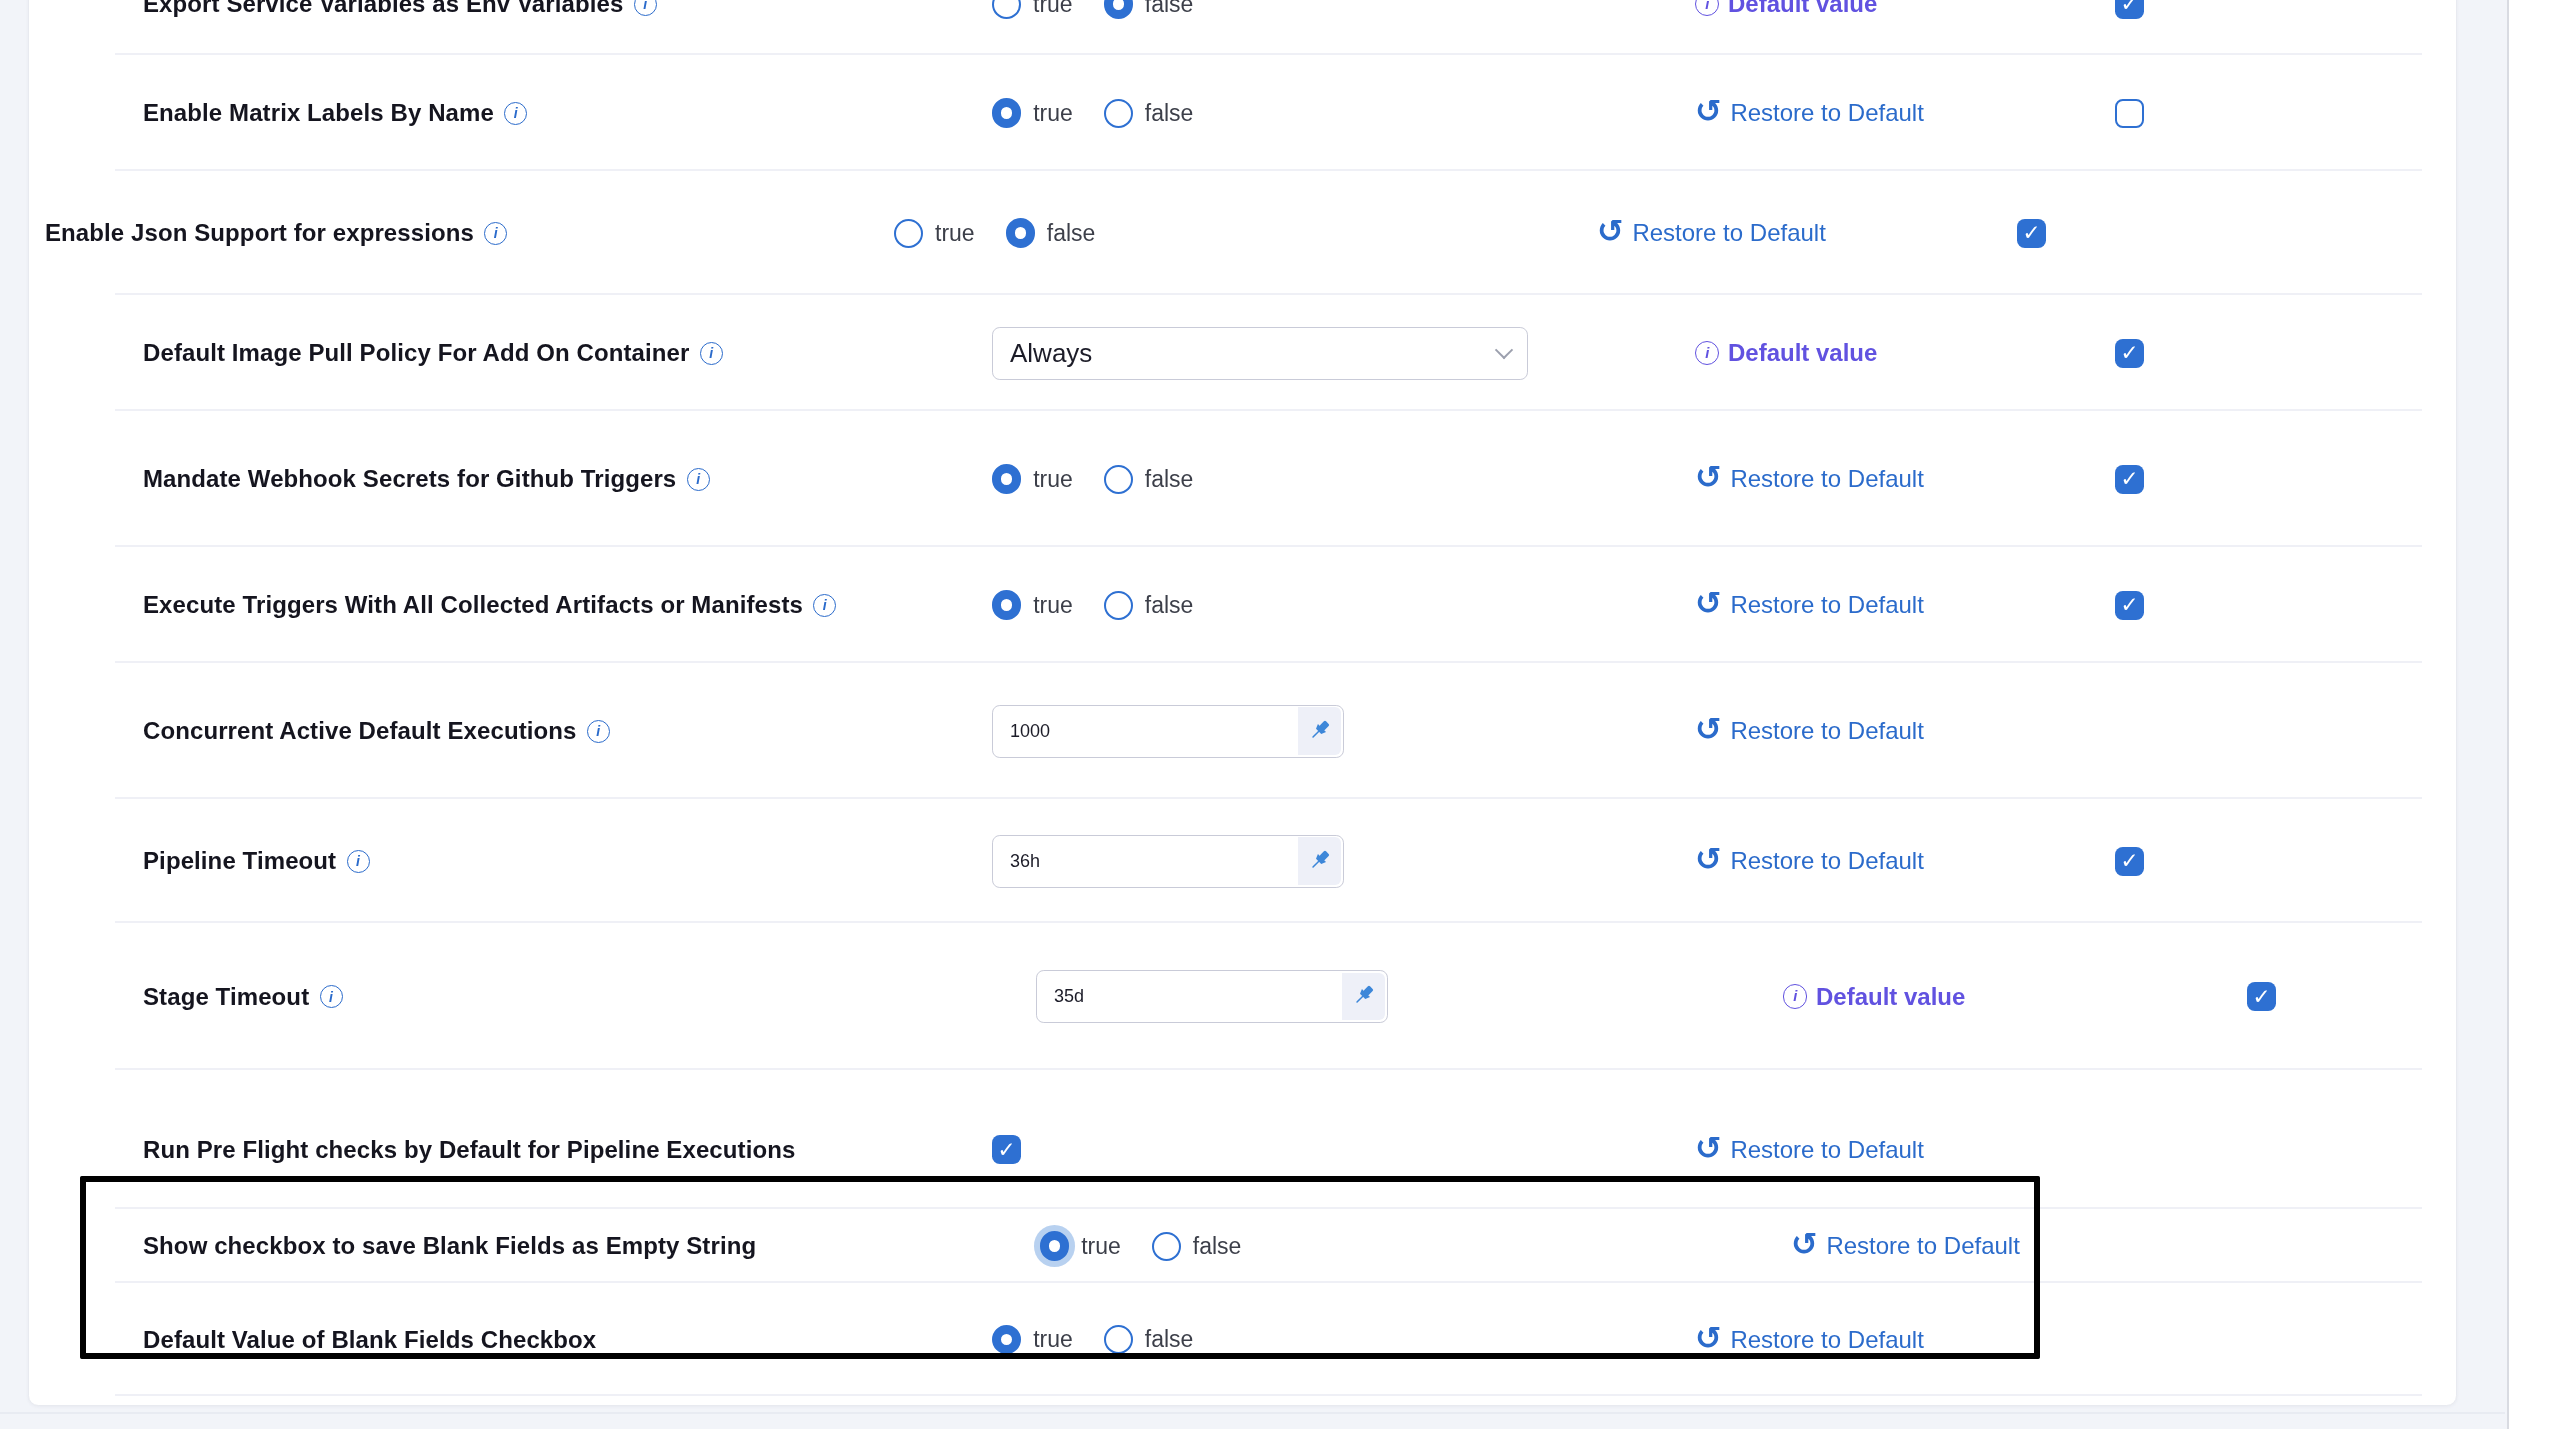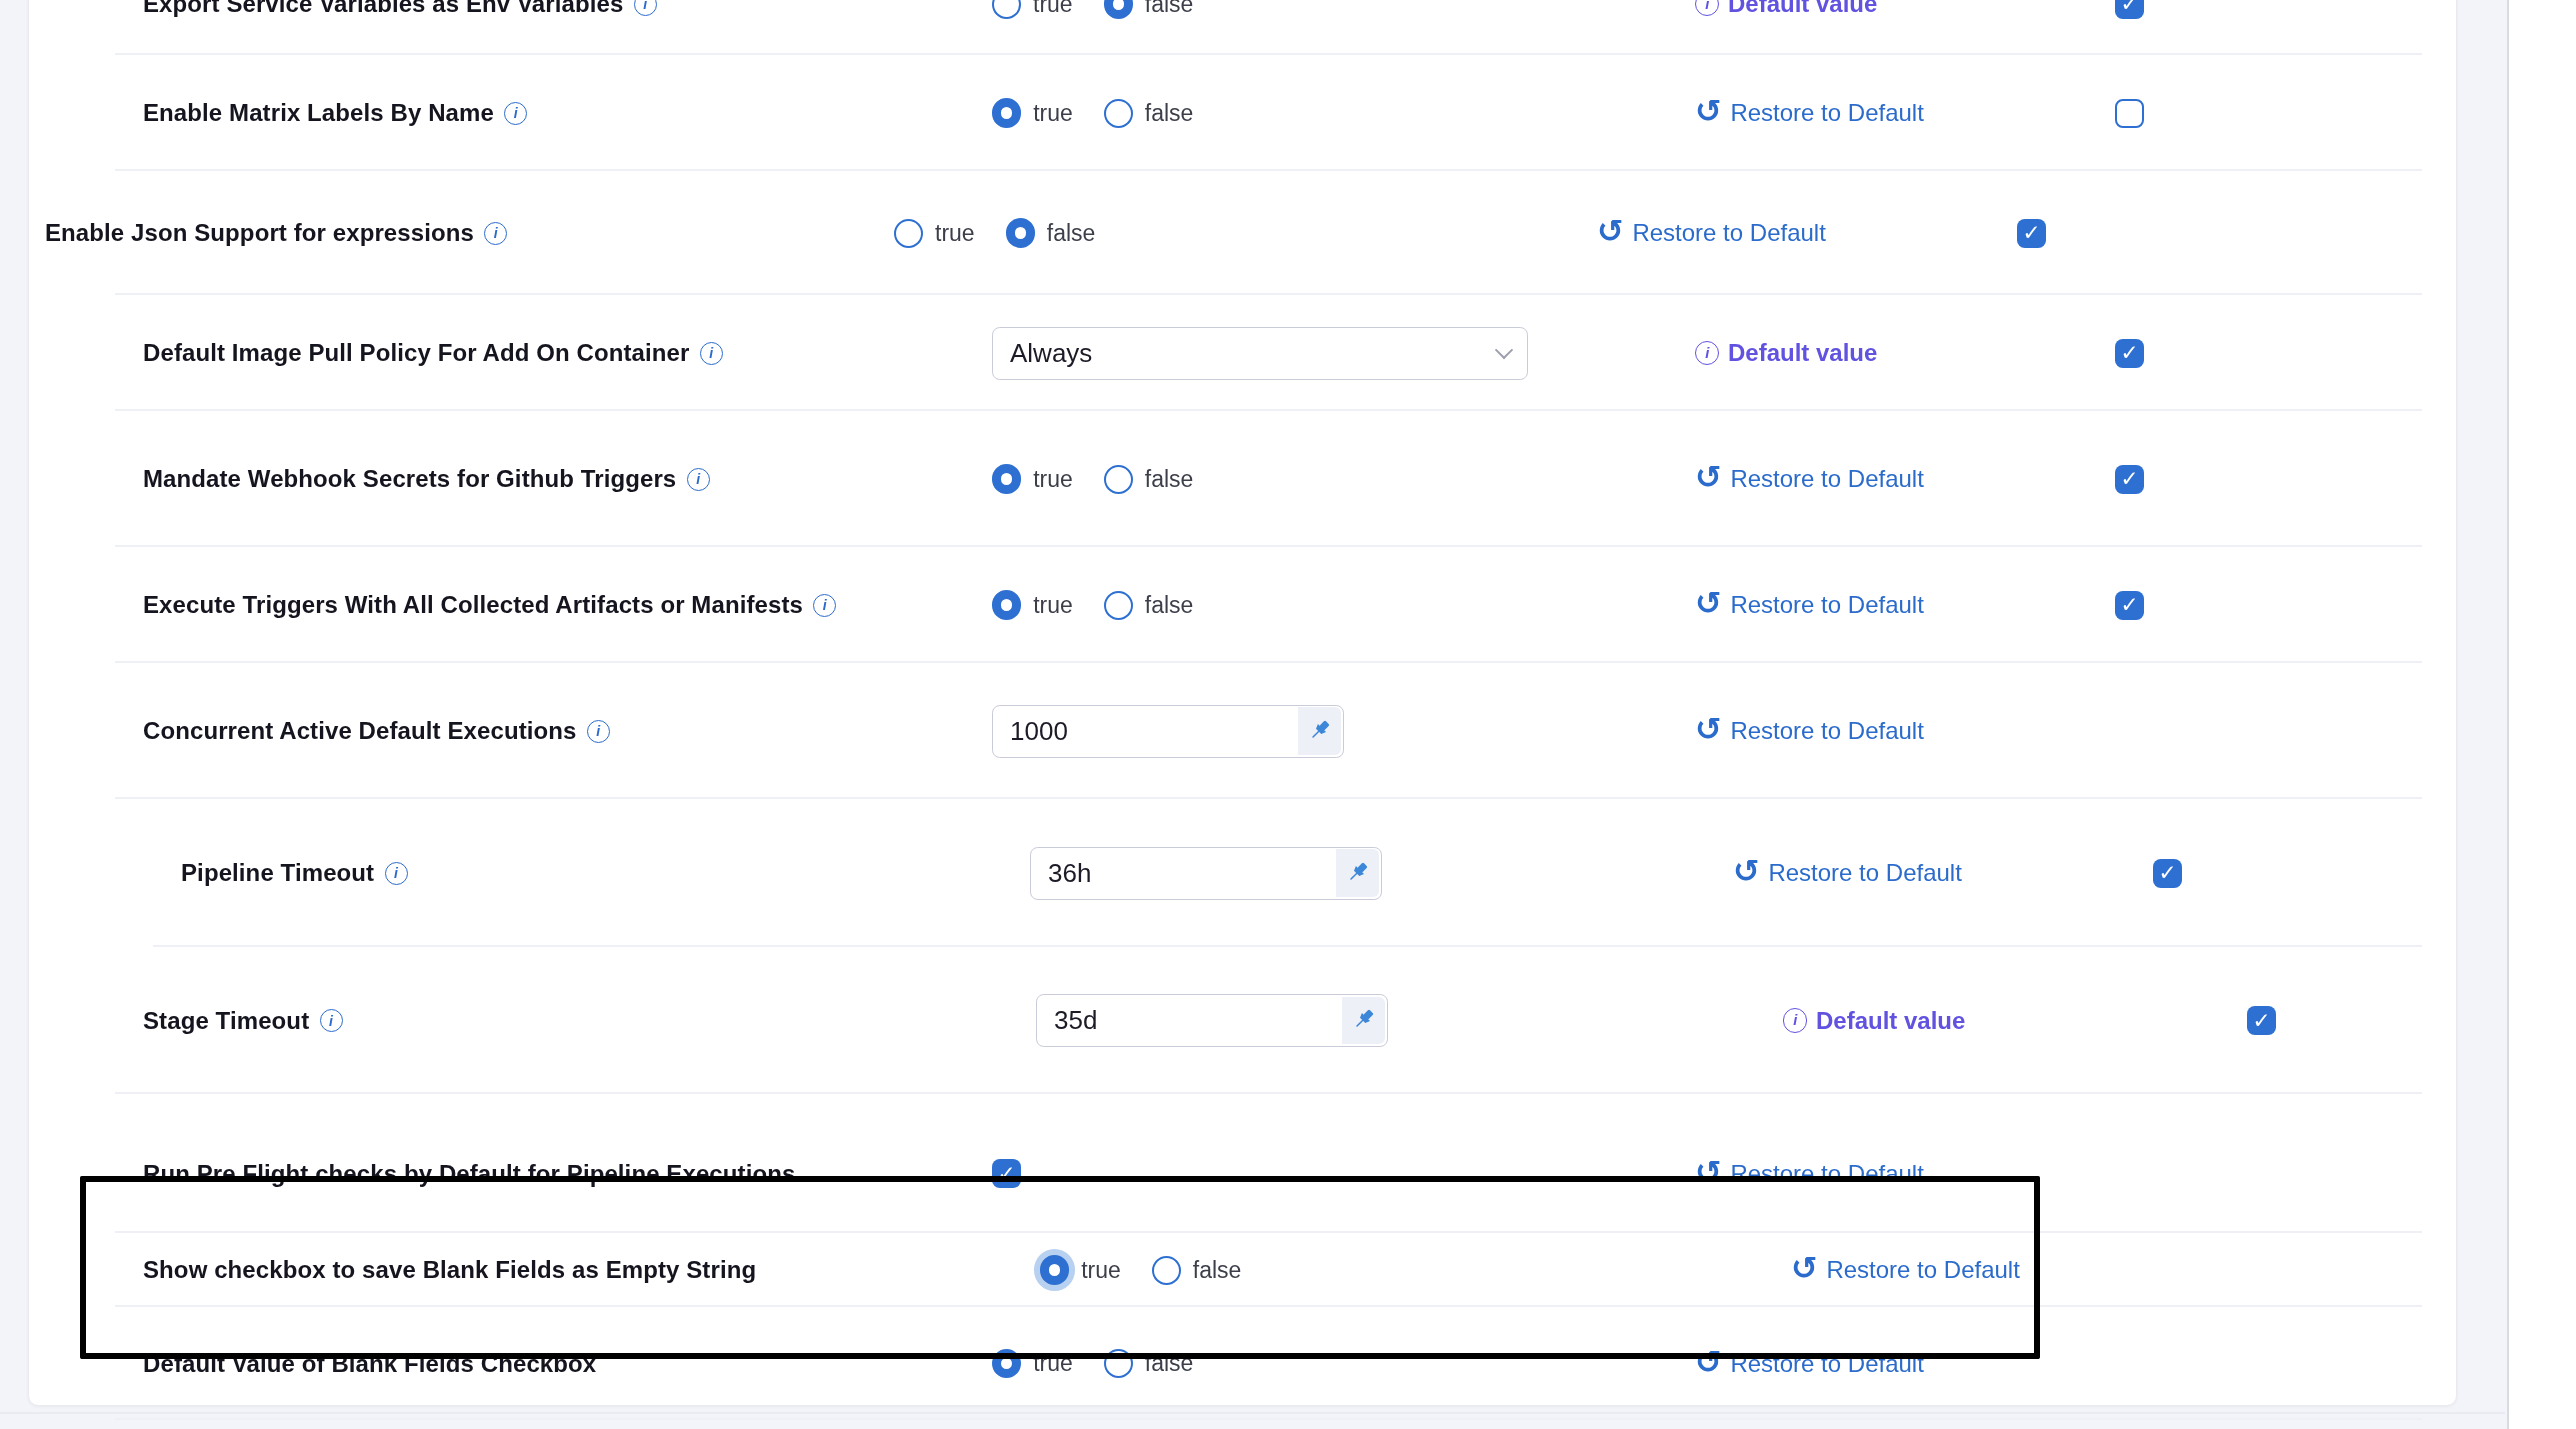"1000" .tval { font-size: 26px -> 18px }
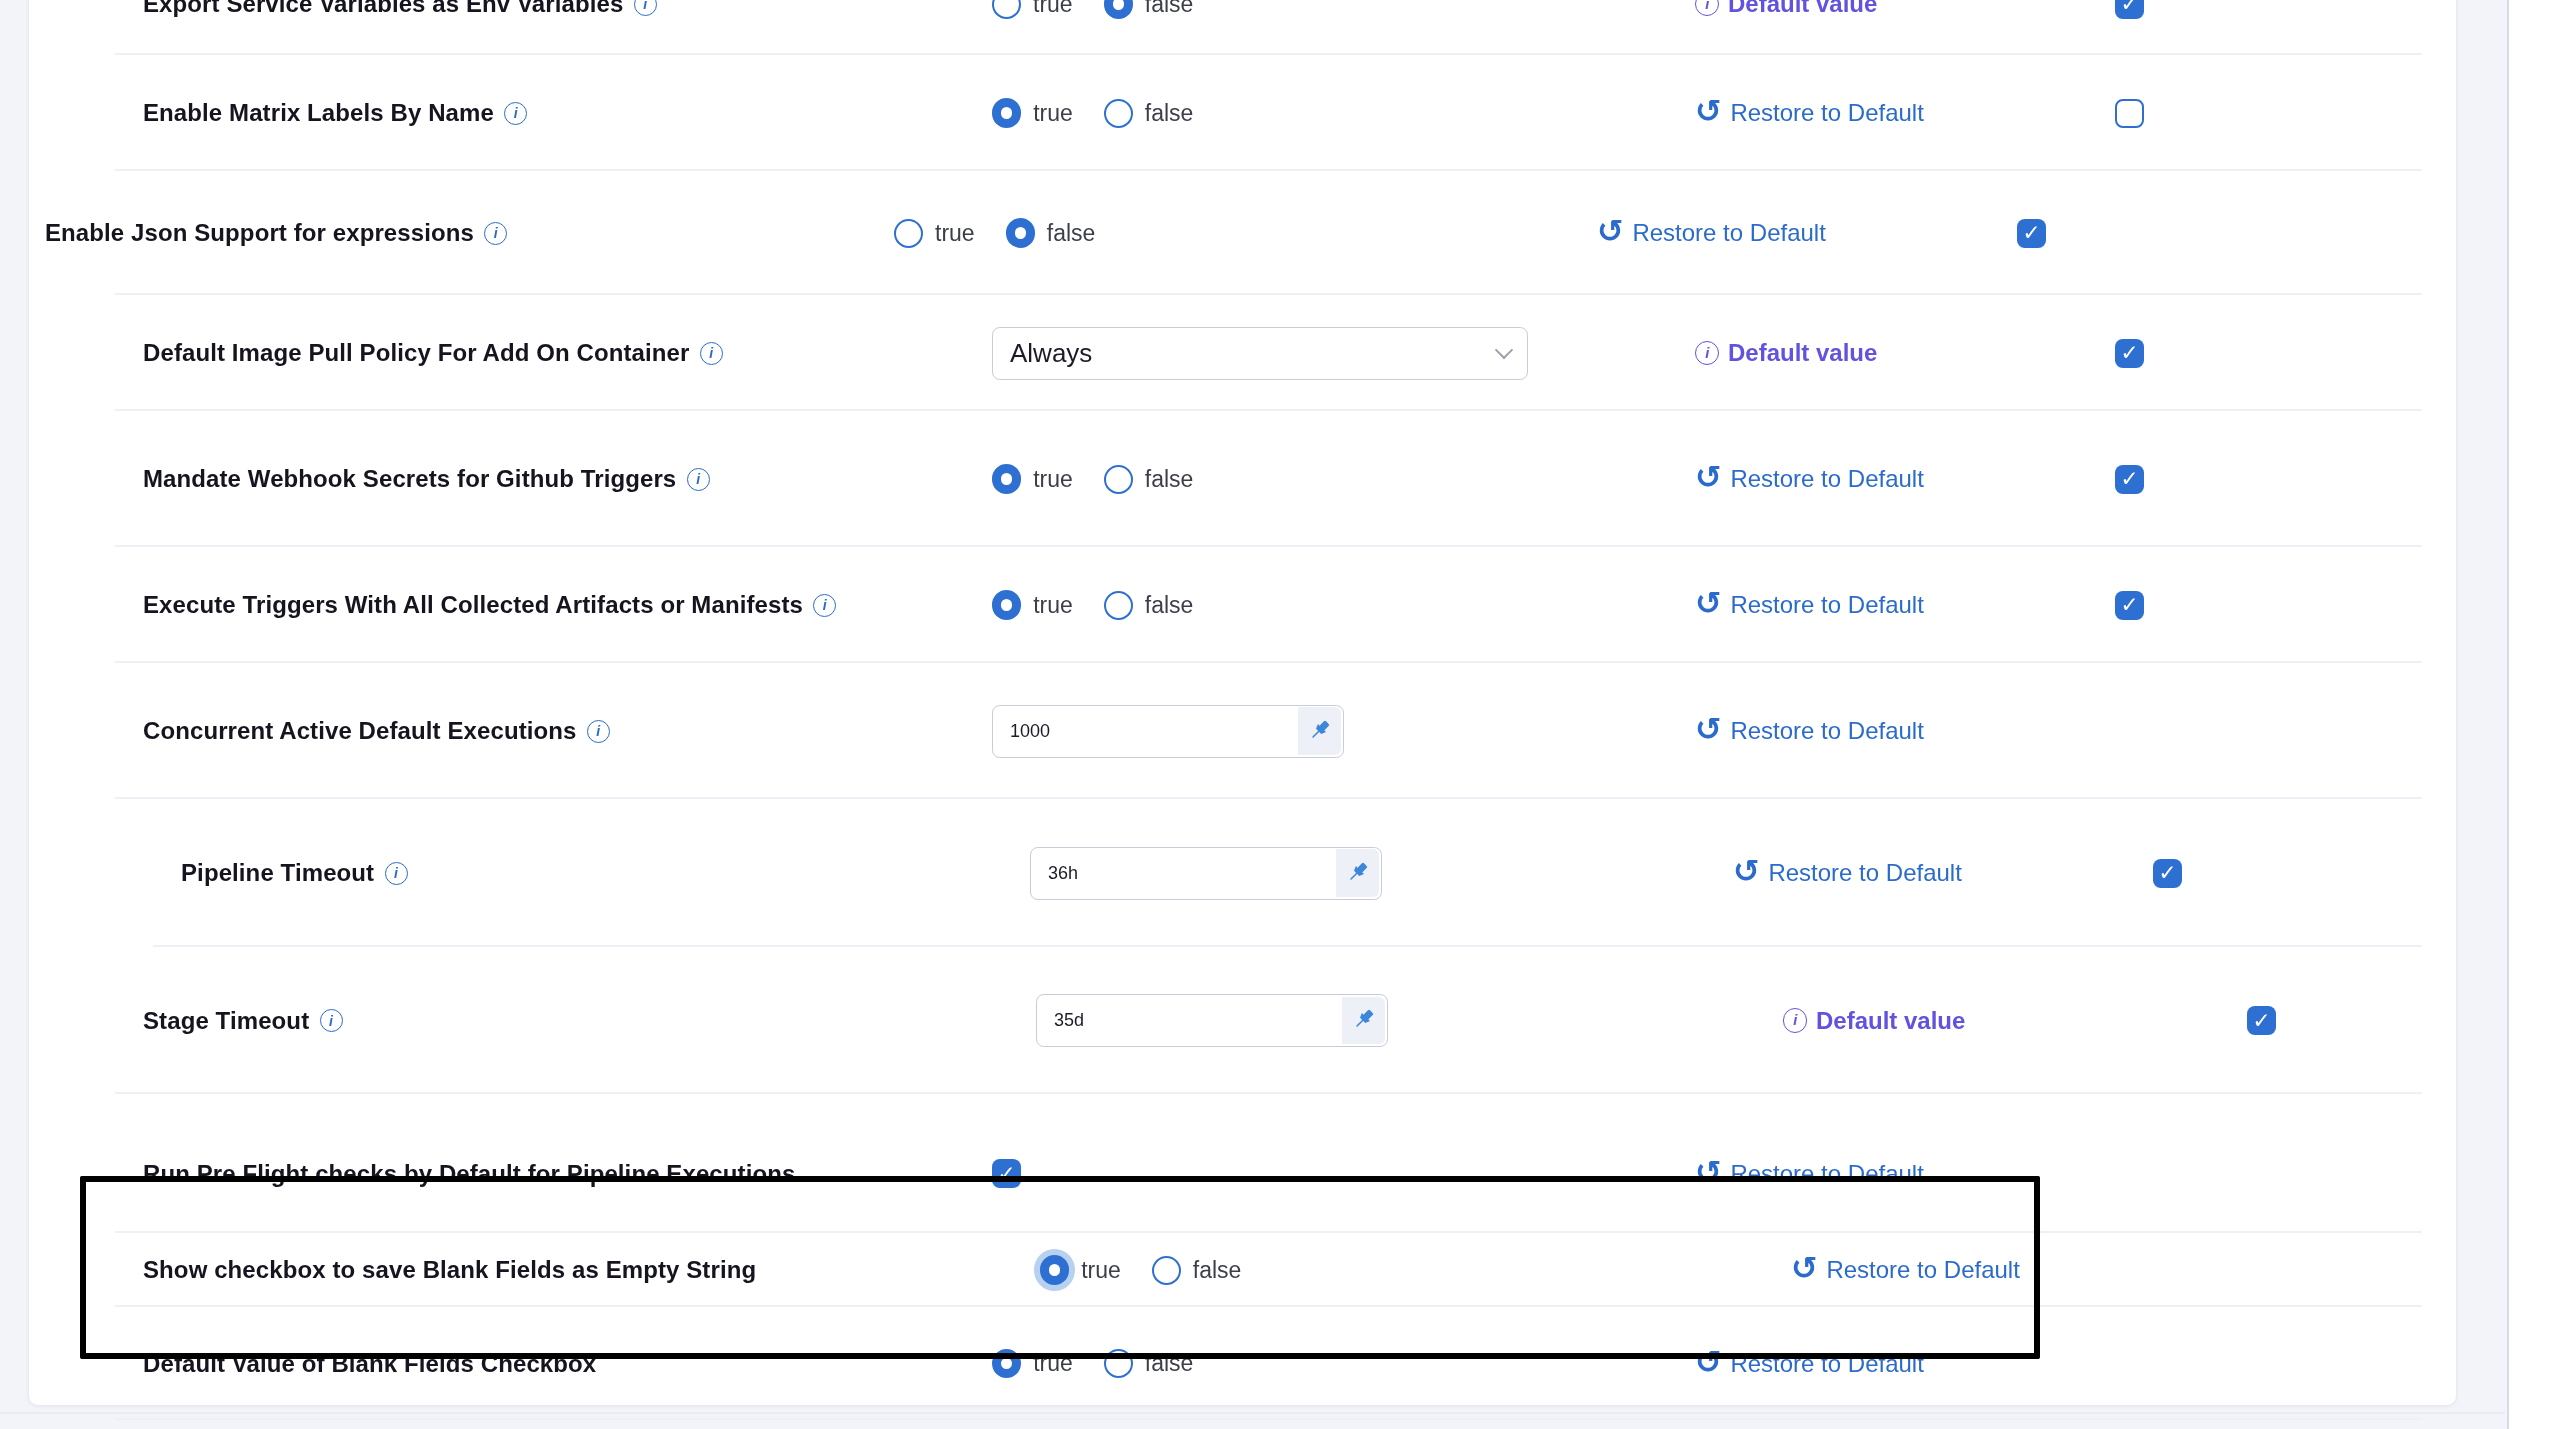"Pipeline Timeout" div.row { height: 148px -> 124px; margin-left: 38px -> none }
